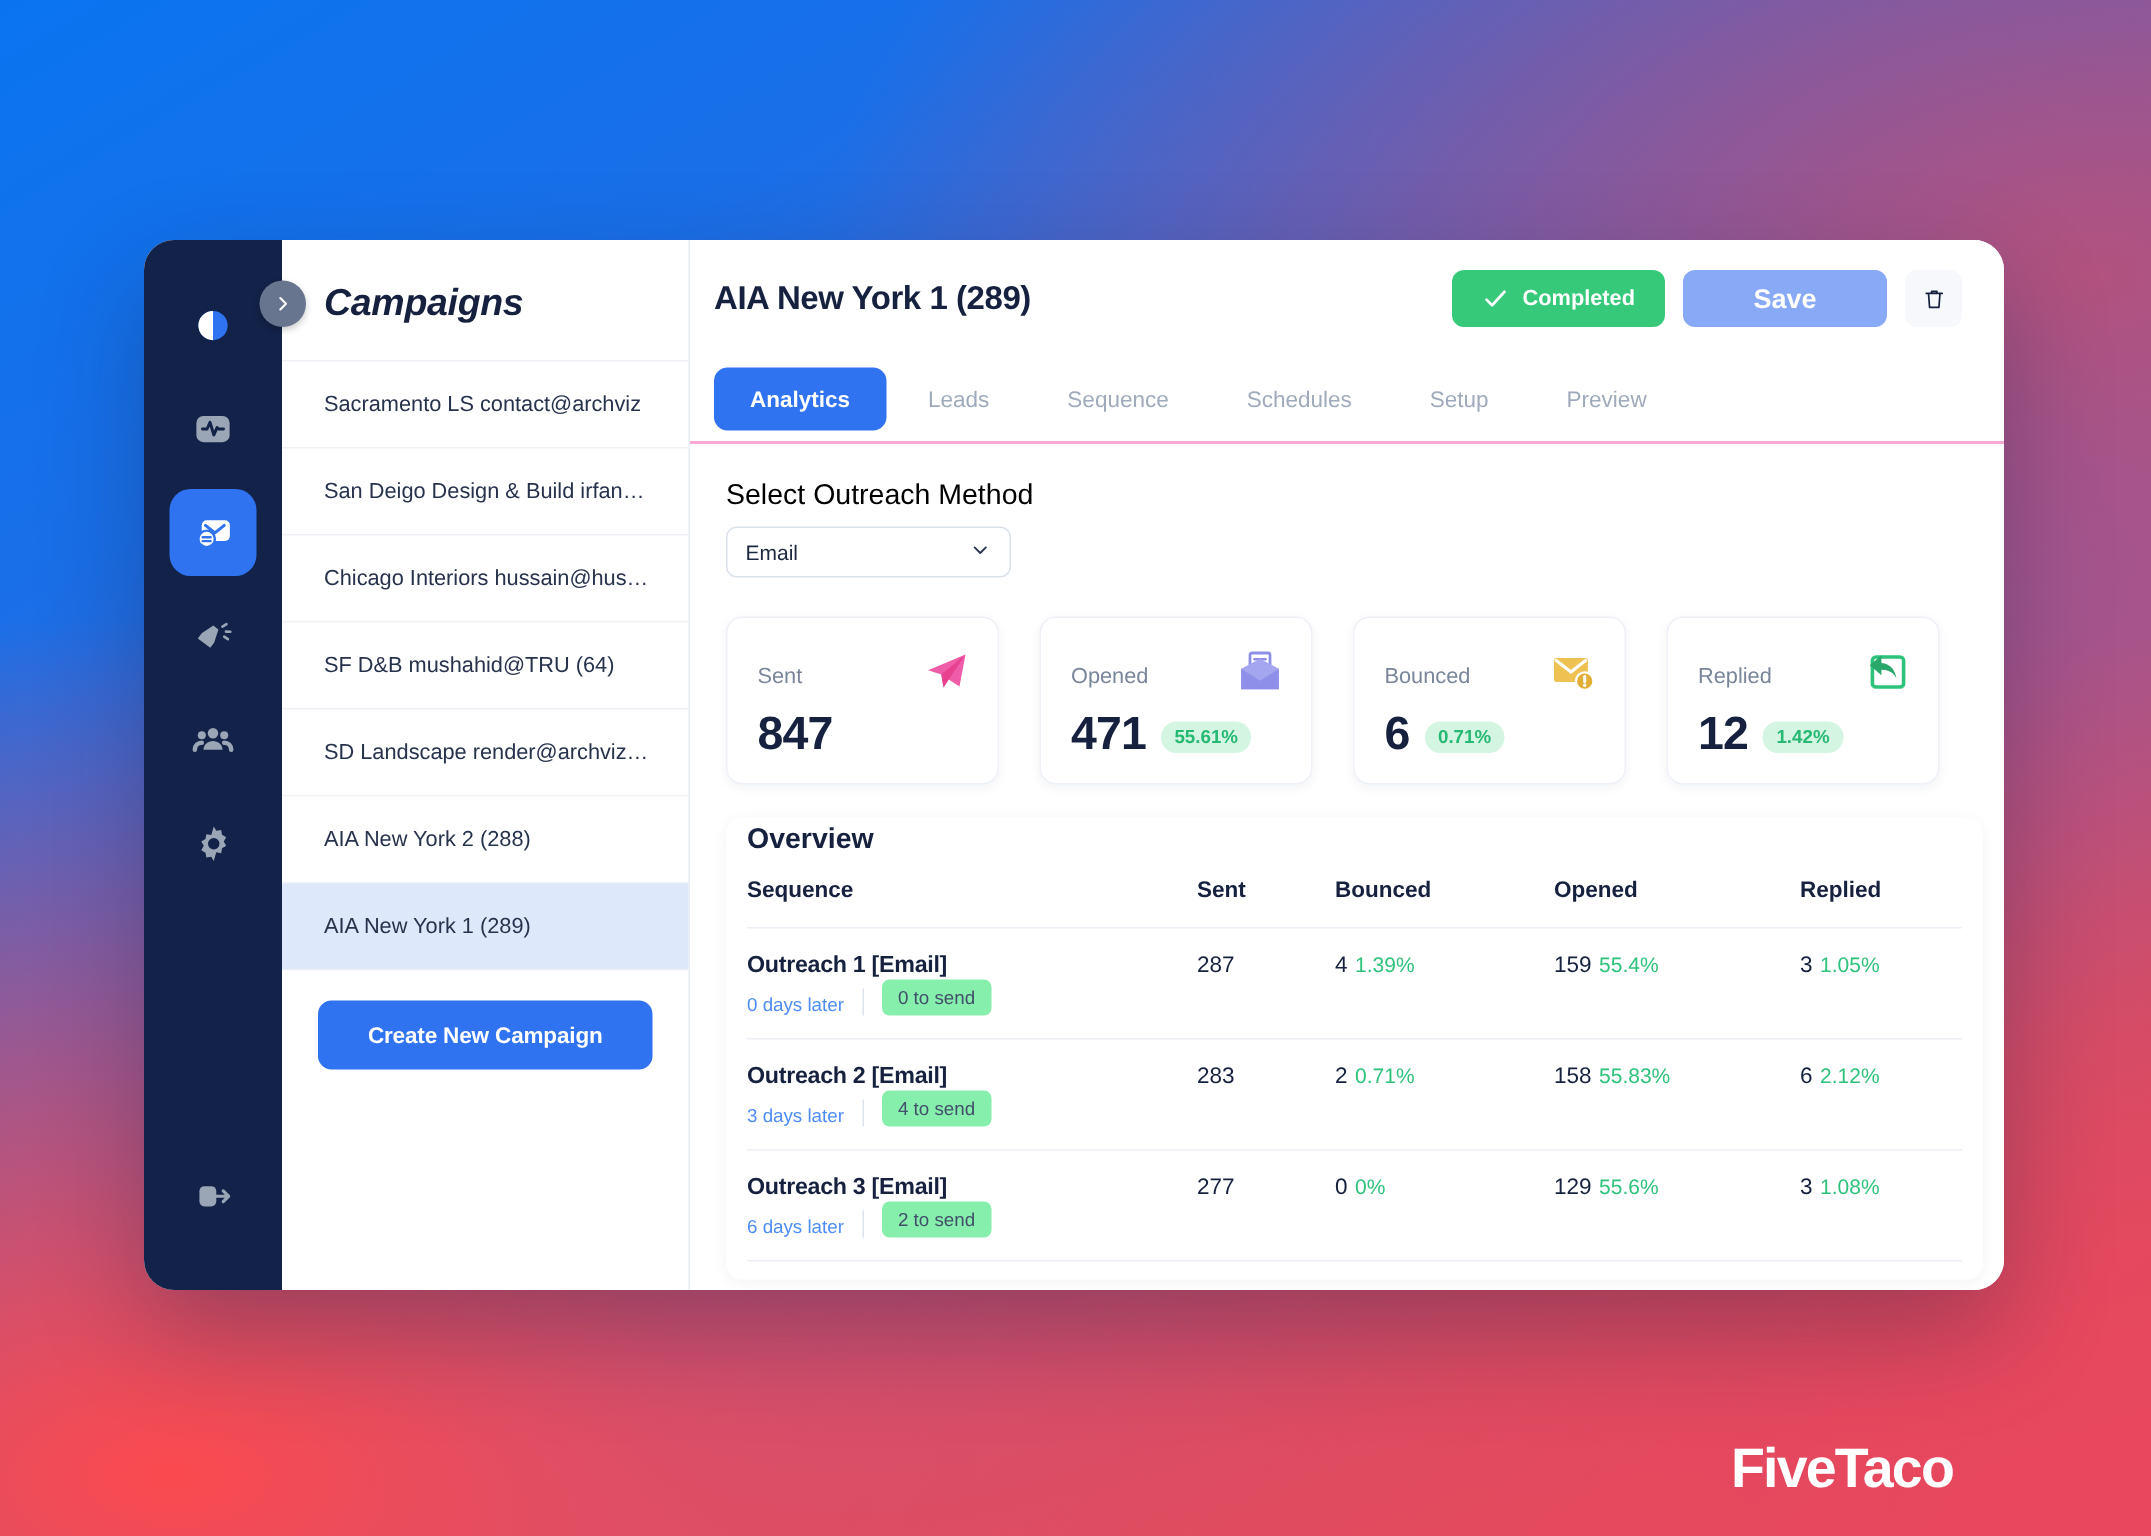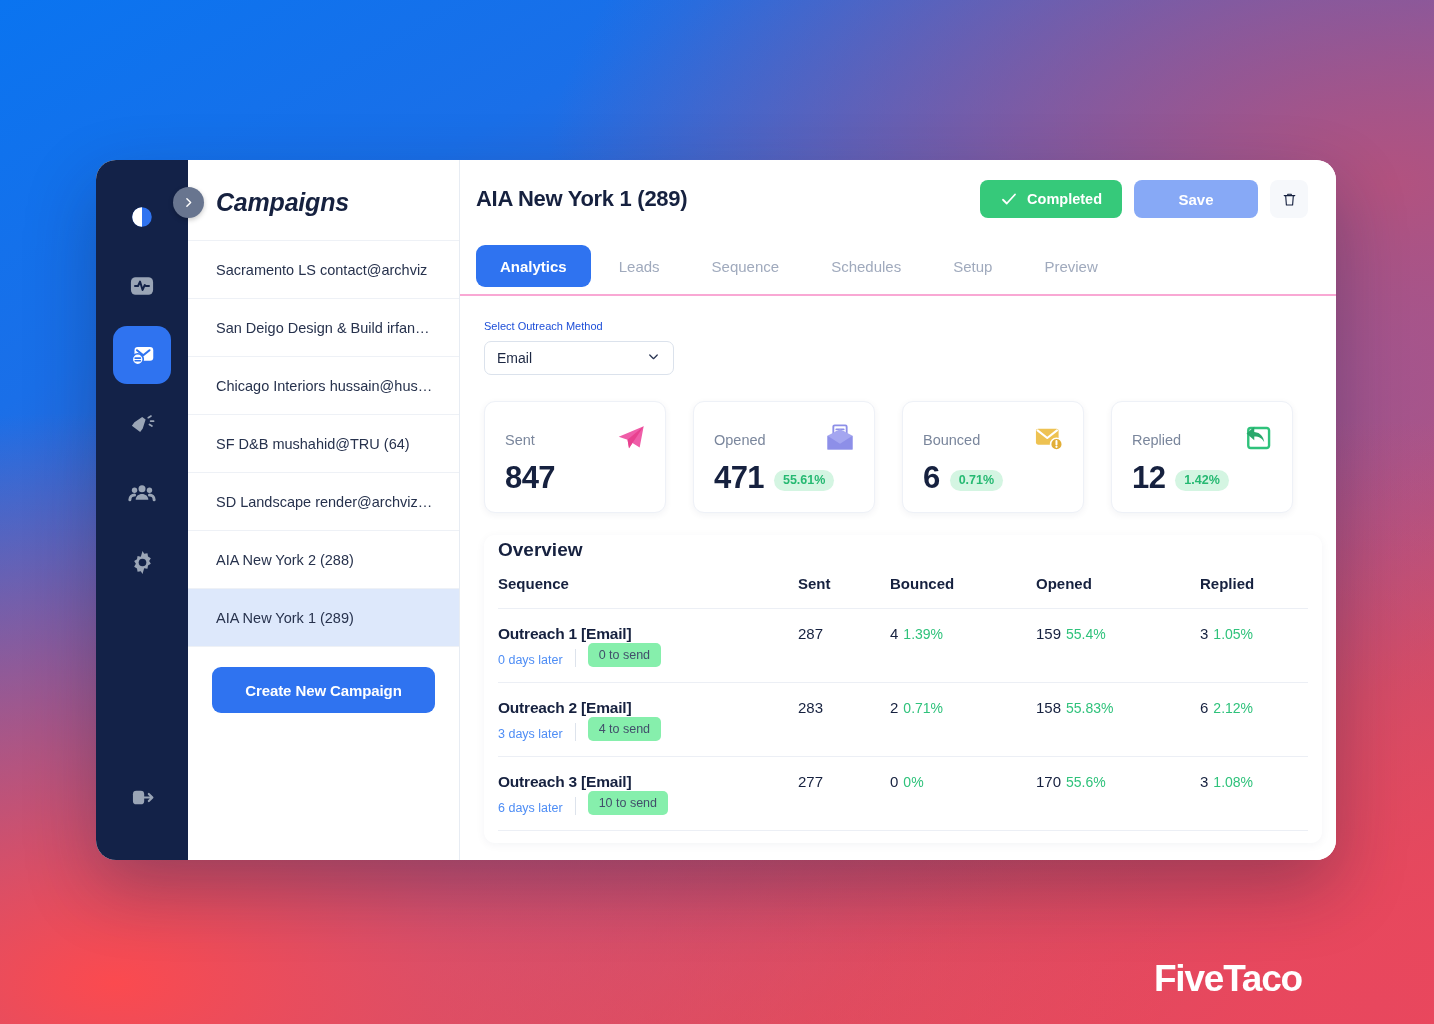"Save" .btn-save { font-size: 15px -> 18px; width: 124px -> 136px }
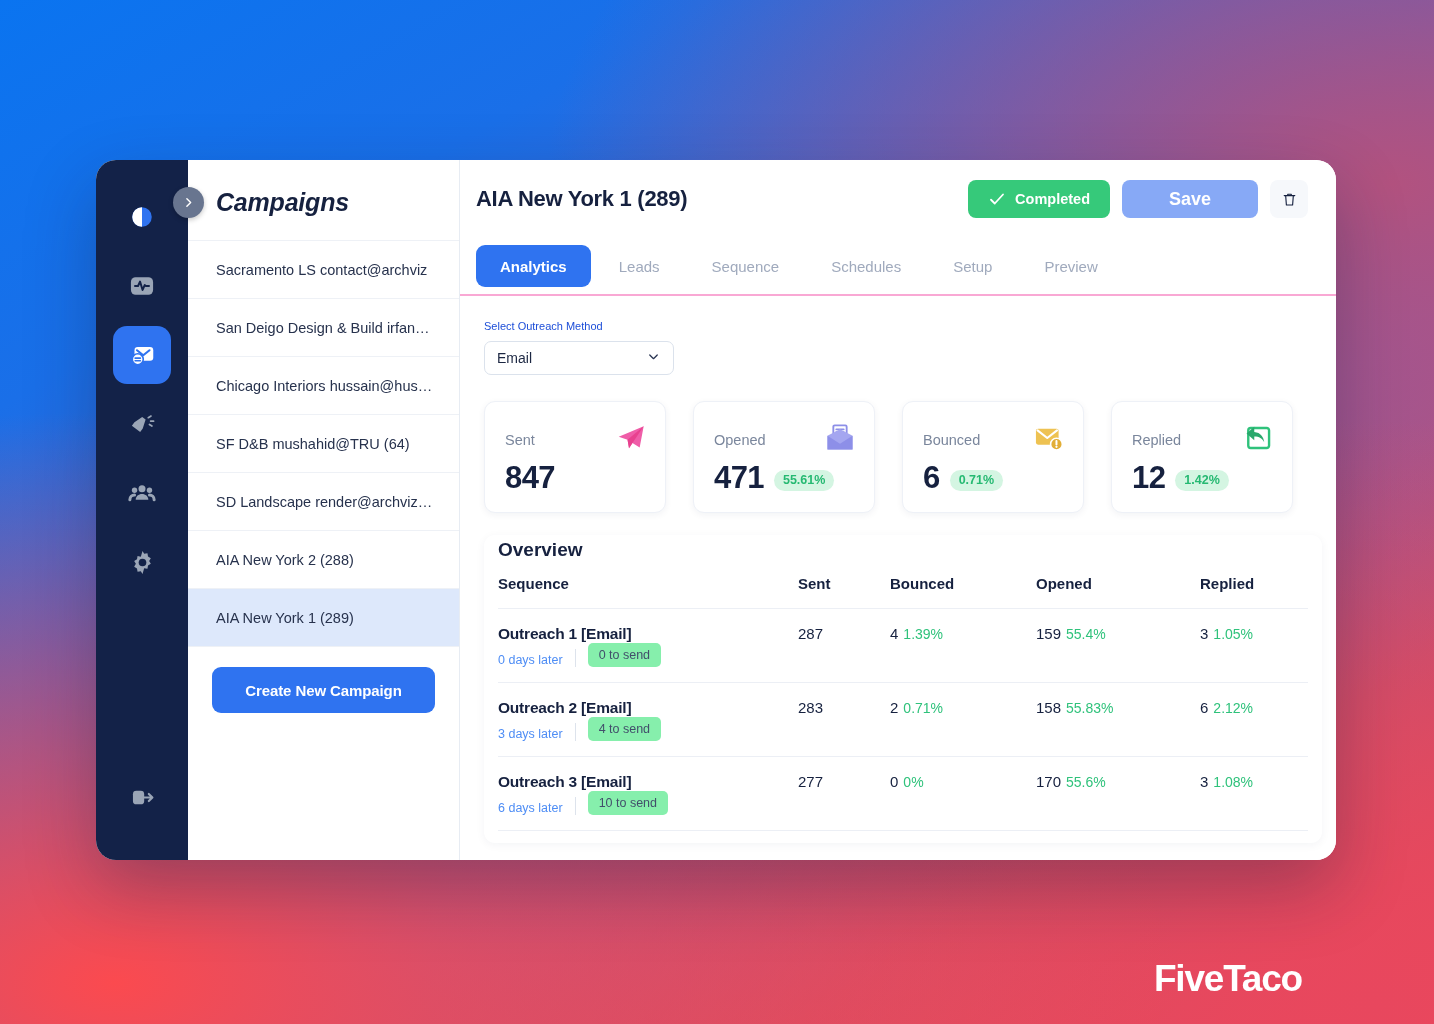"Select Outreach Method" .select-label { color: #1d4ed8 -> #000000; font-size: 11px -> 19px }
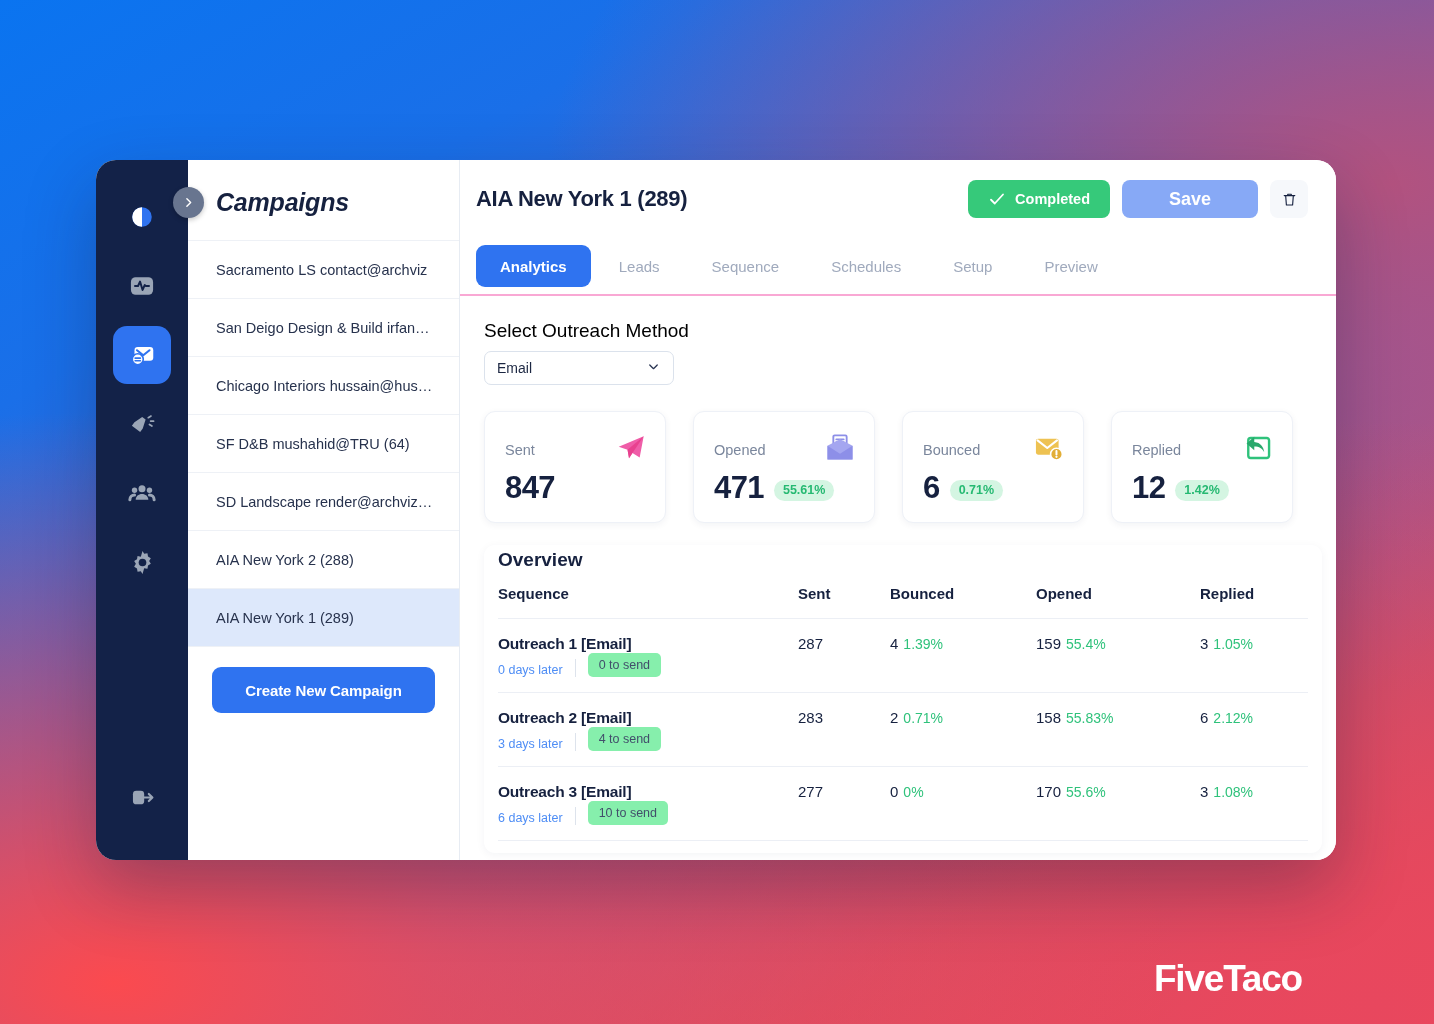"170" span.num { text: 170 -> 129 }
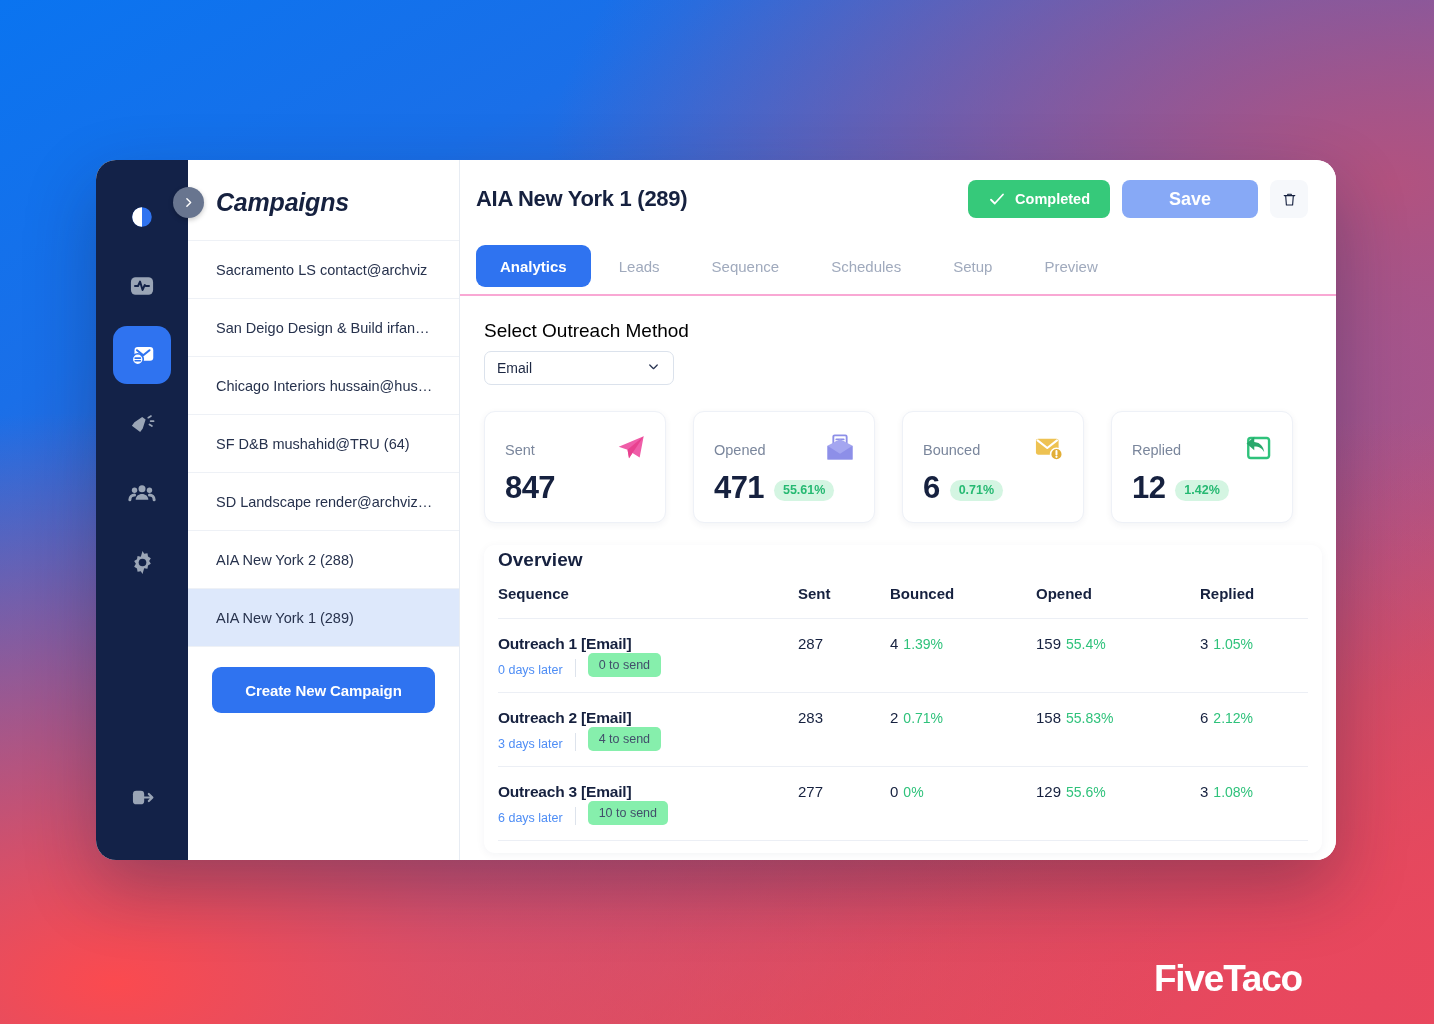"10 to send" span.to-send { text: 10 -> 2 }
